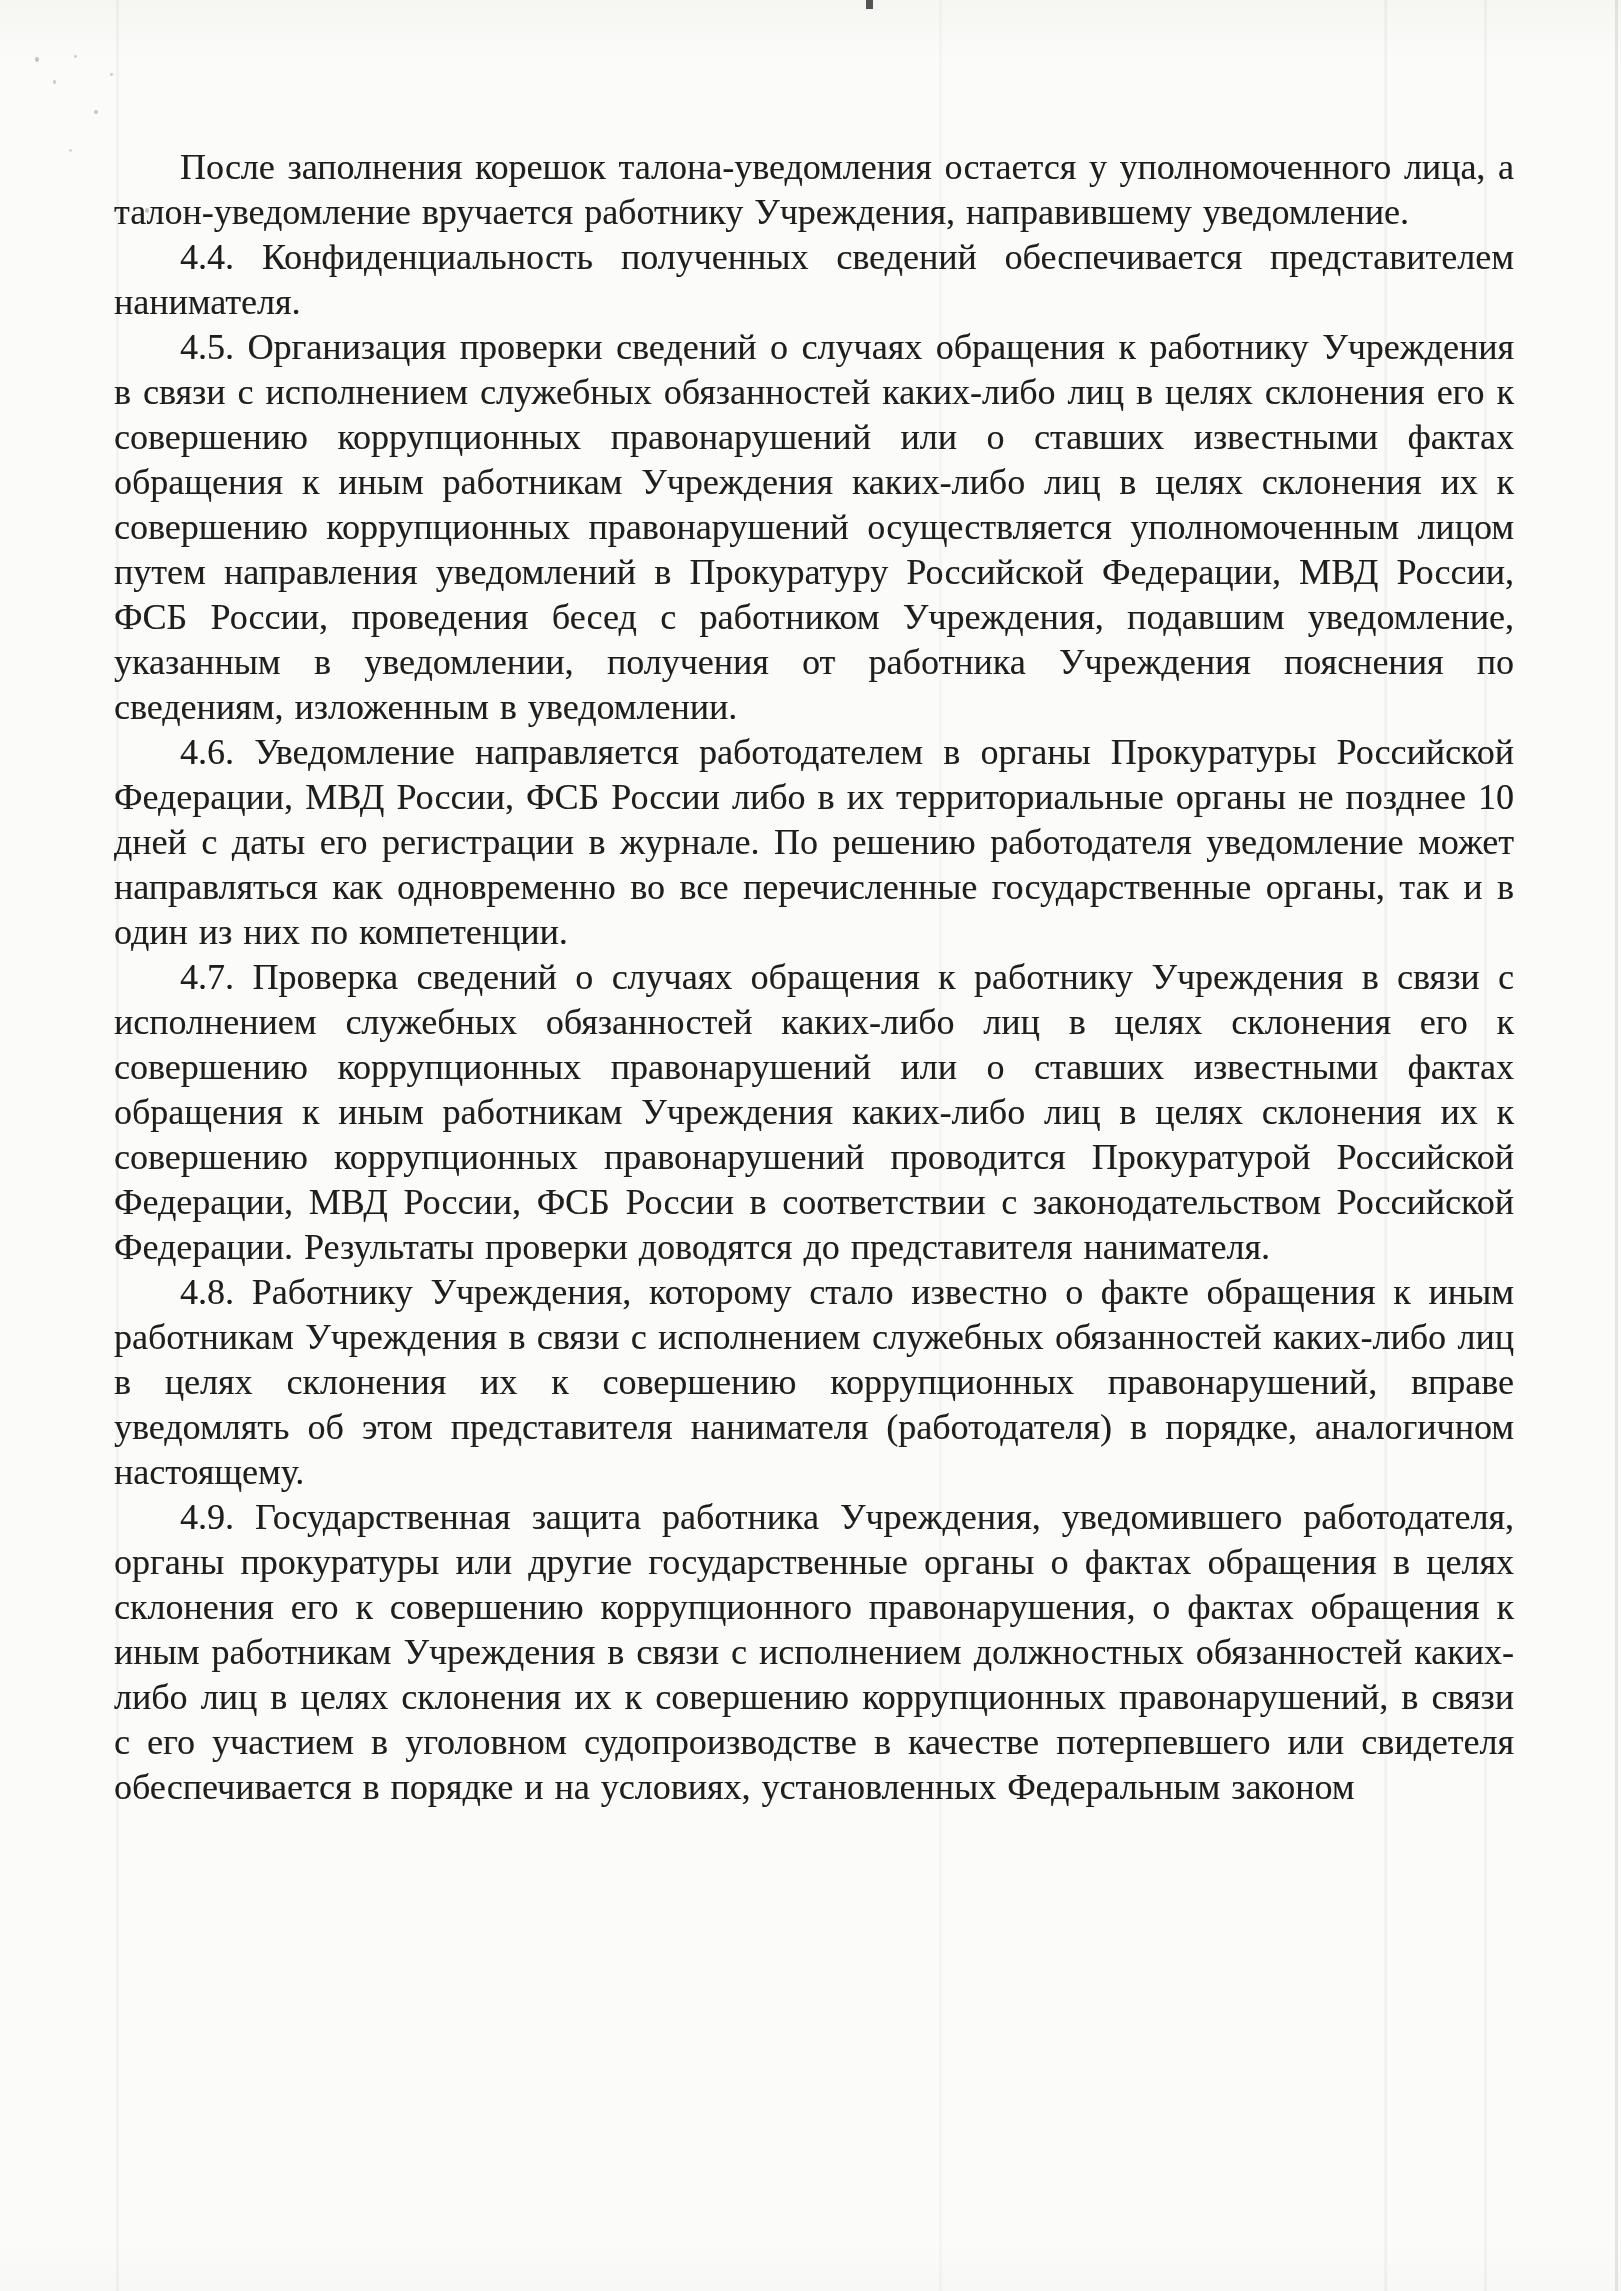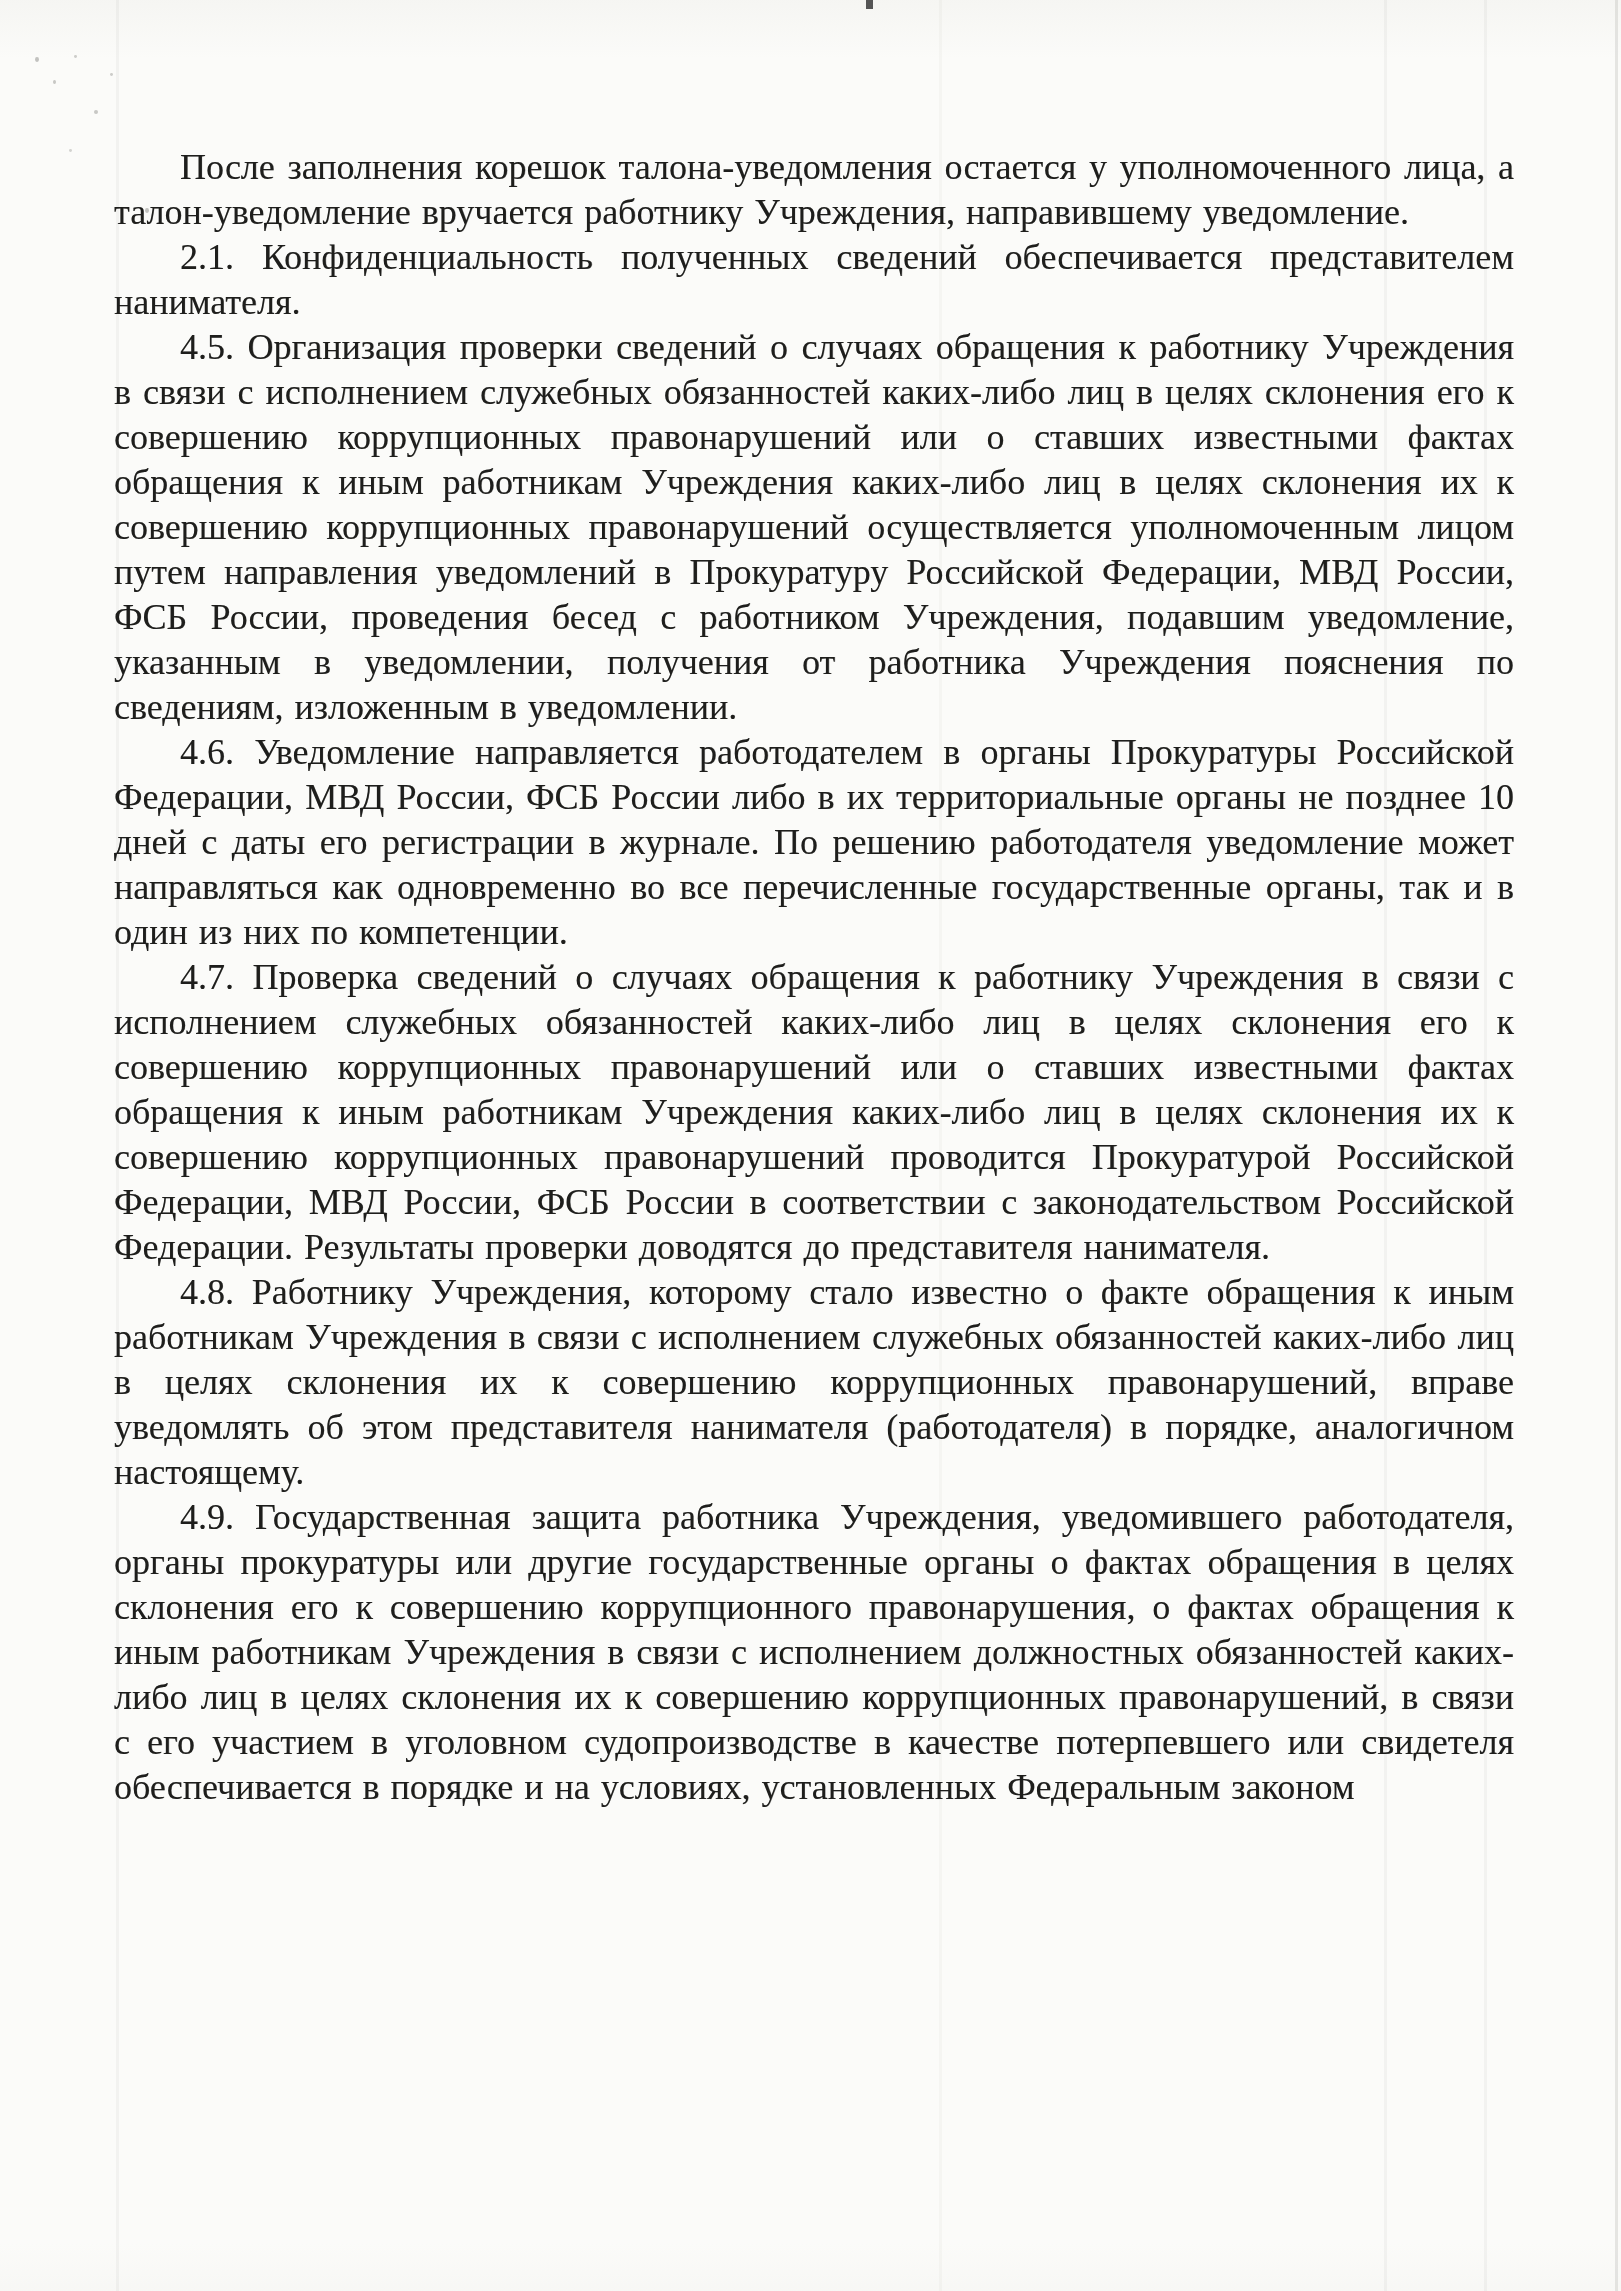"2.1. Конфиденциальность полученных" p { text: 2.1 -> 4.4 }
